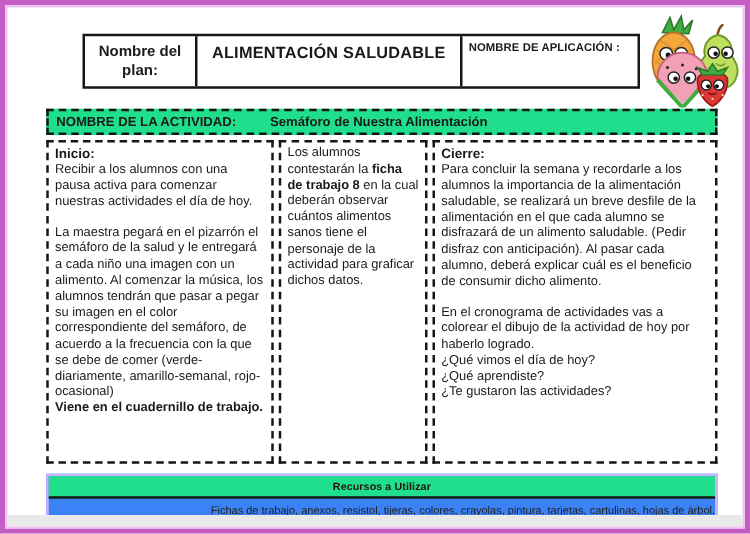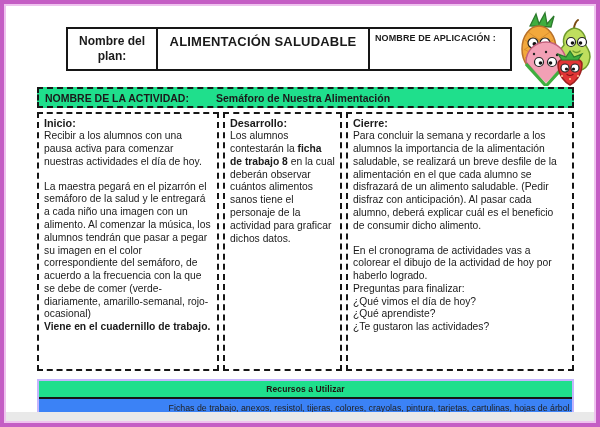"Desarrollo:" h3 { html: <h3>Desarrollo:</h3> -> none }
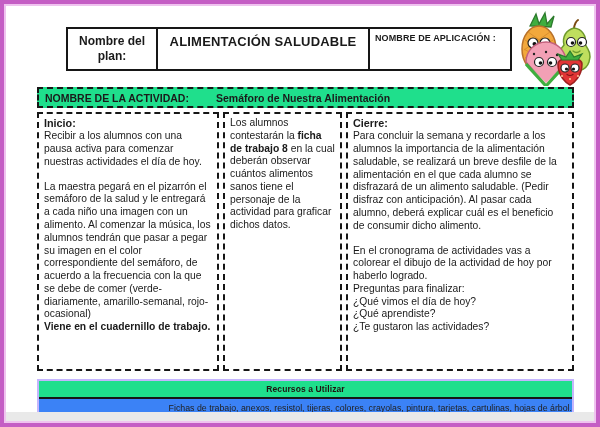"Preguntas para finalizar:" p { html: <p>Preguntas para finalizar:</p> -> none }
